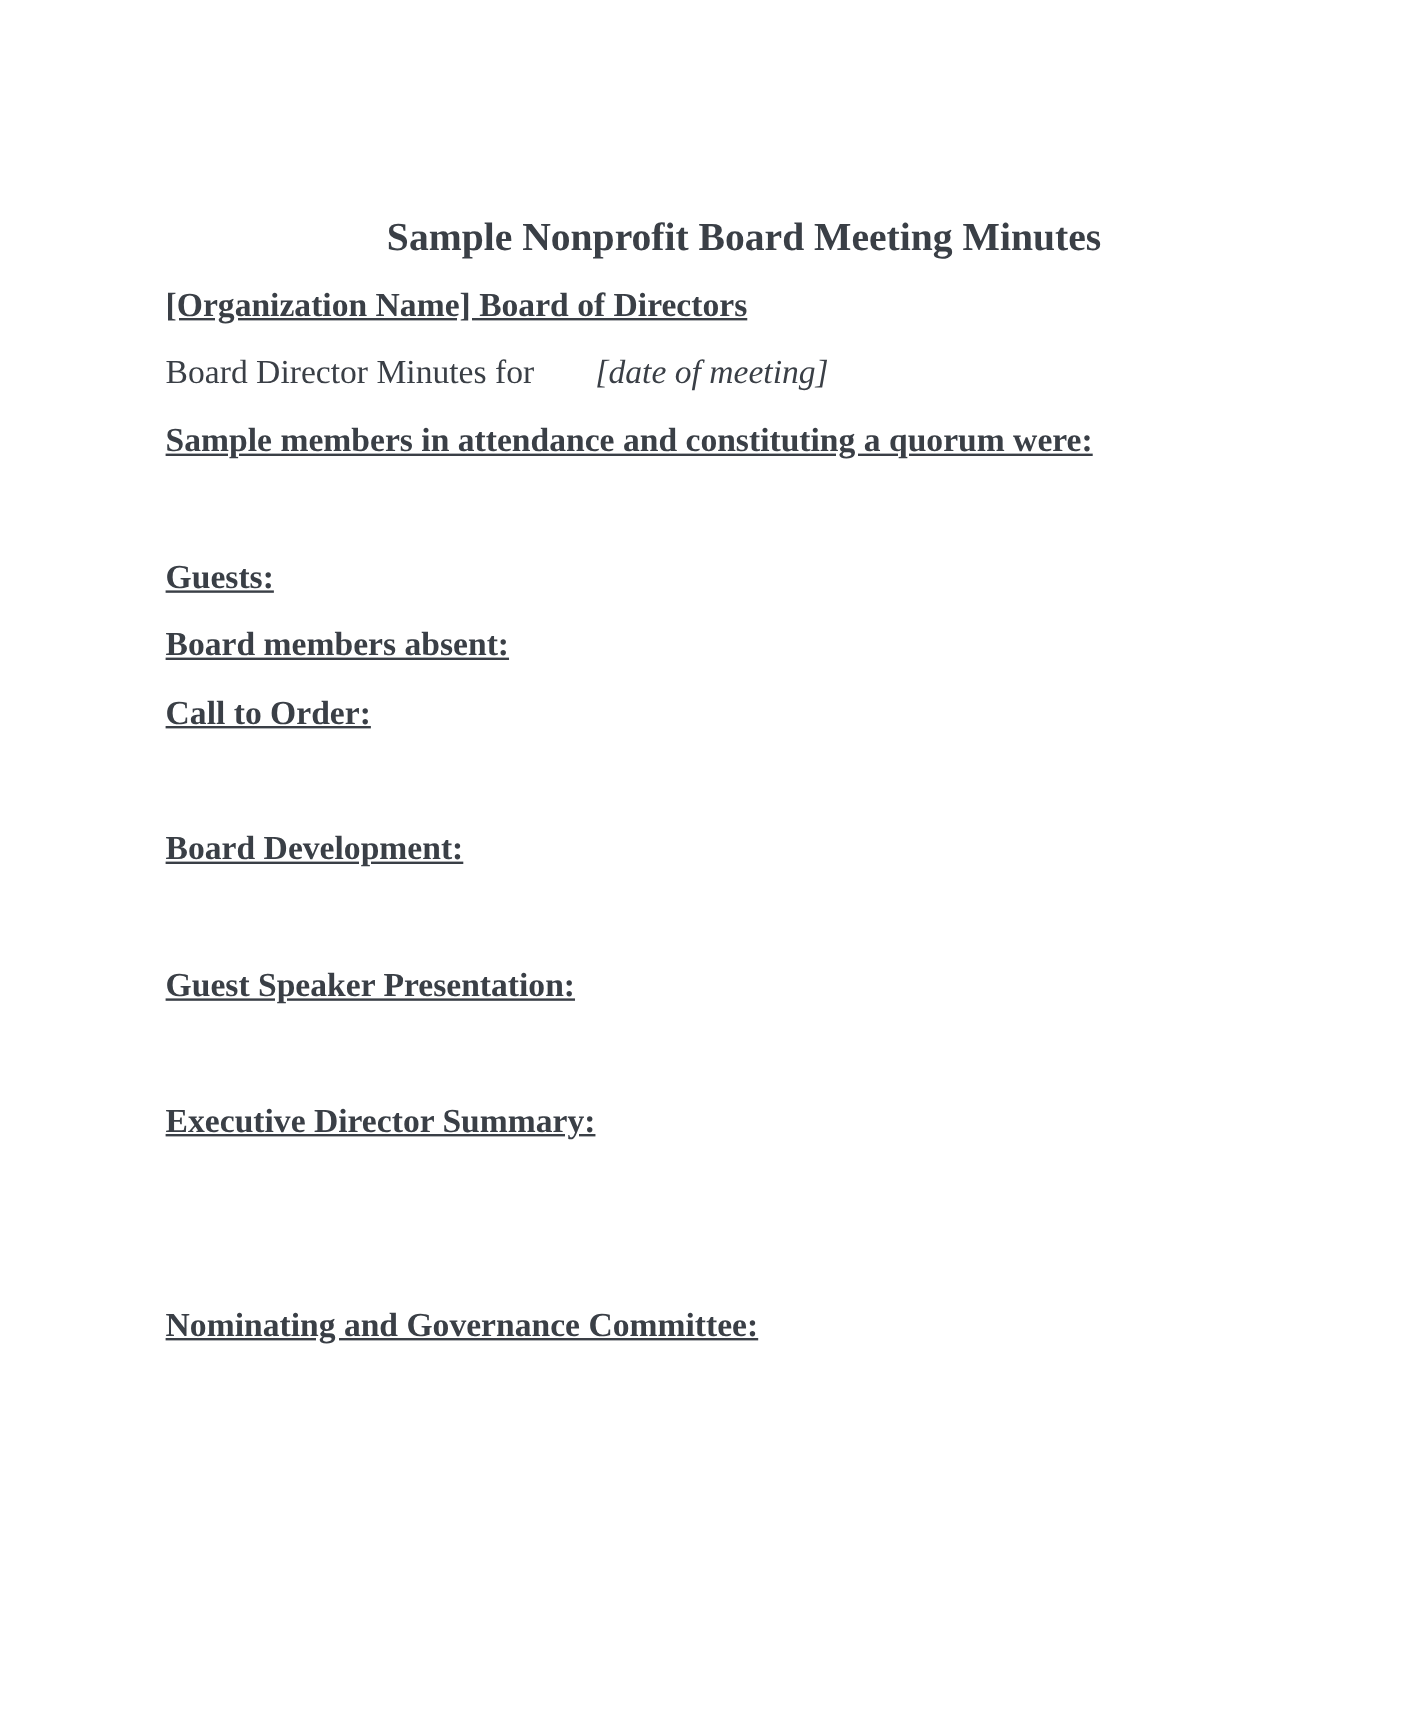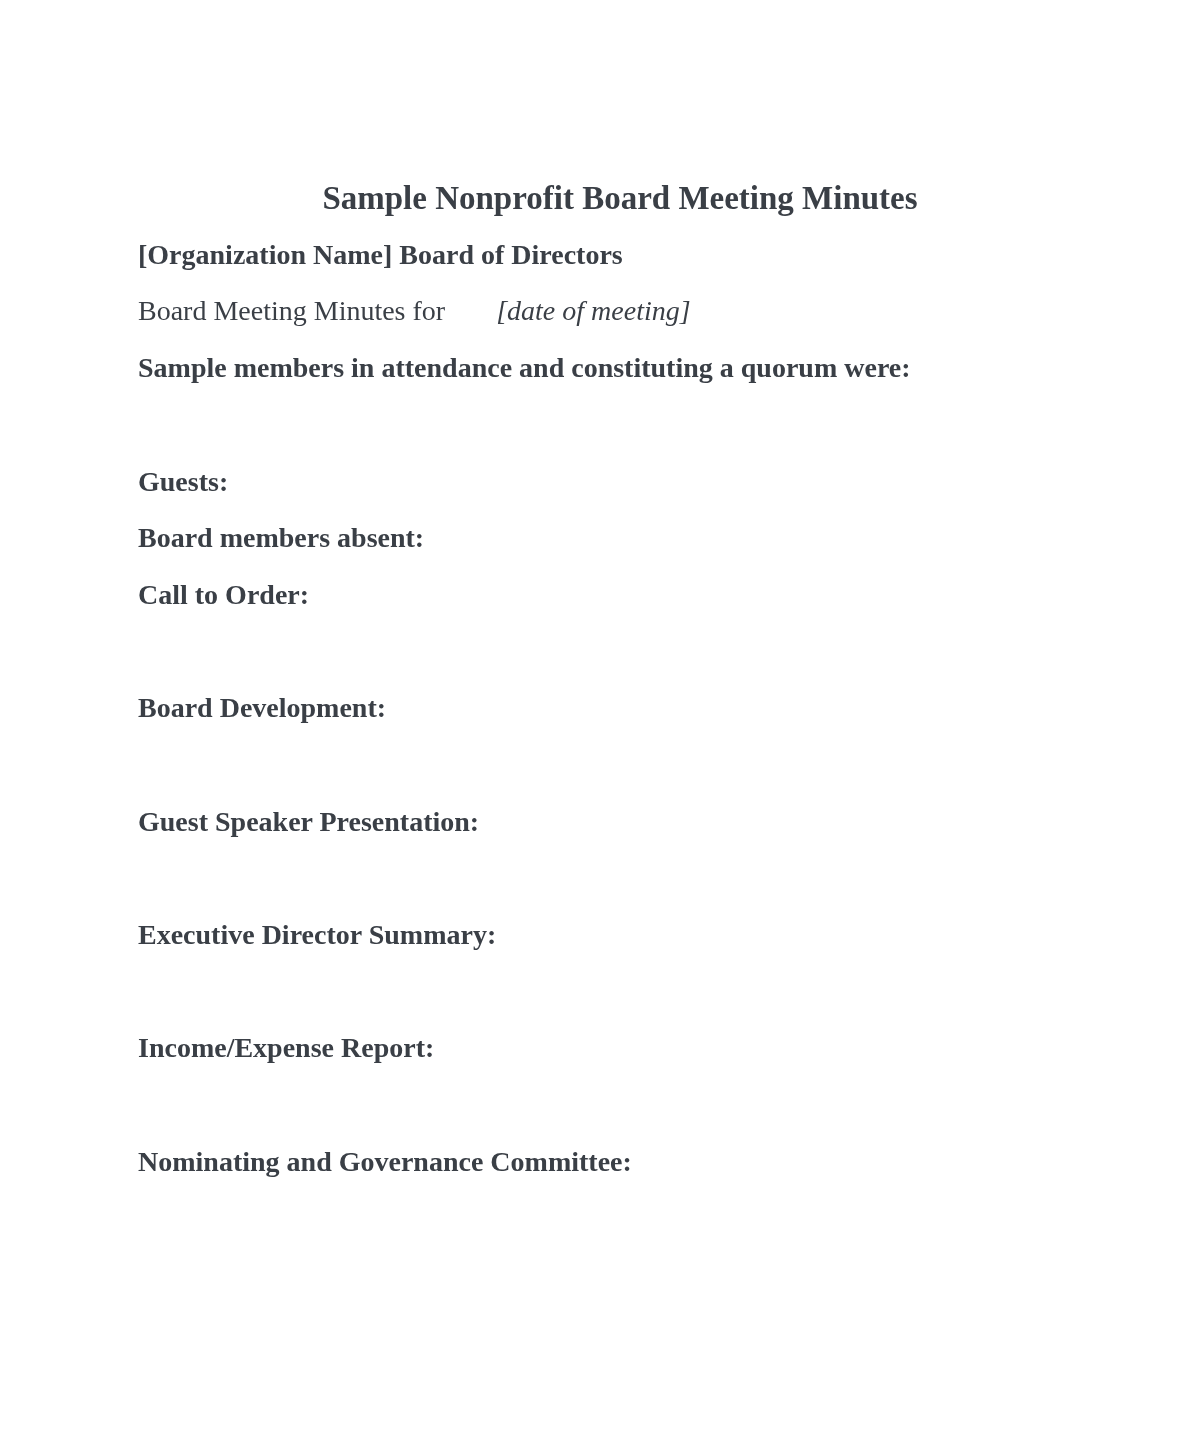"[Organization Name] Board of Directors" .bold { text-decoration: none -> underline }
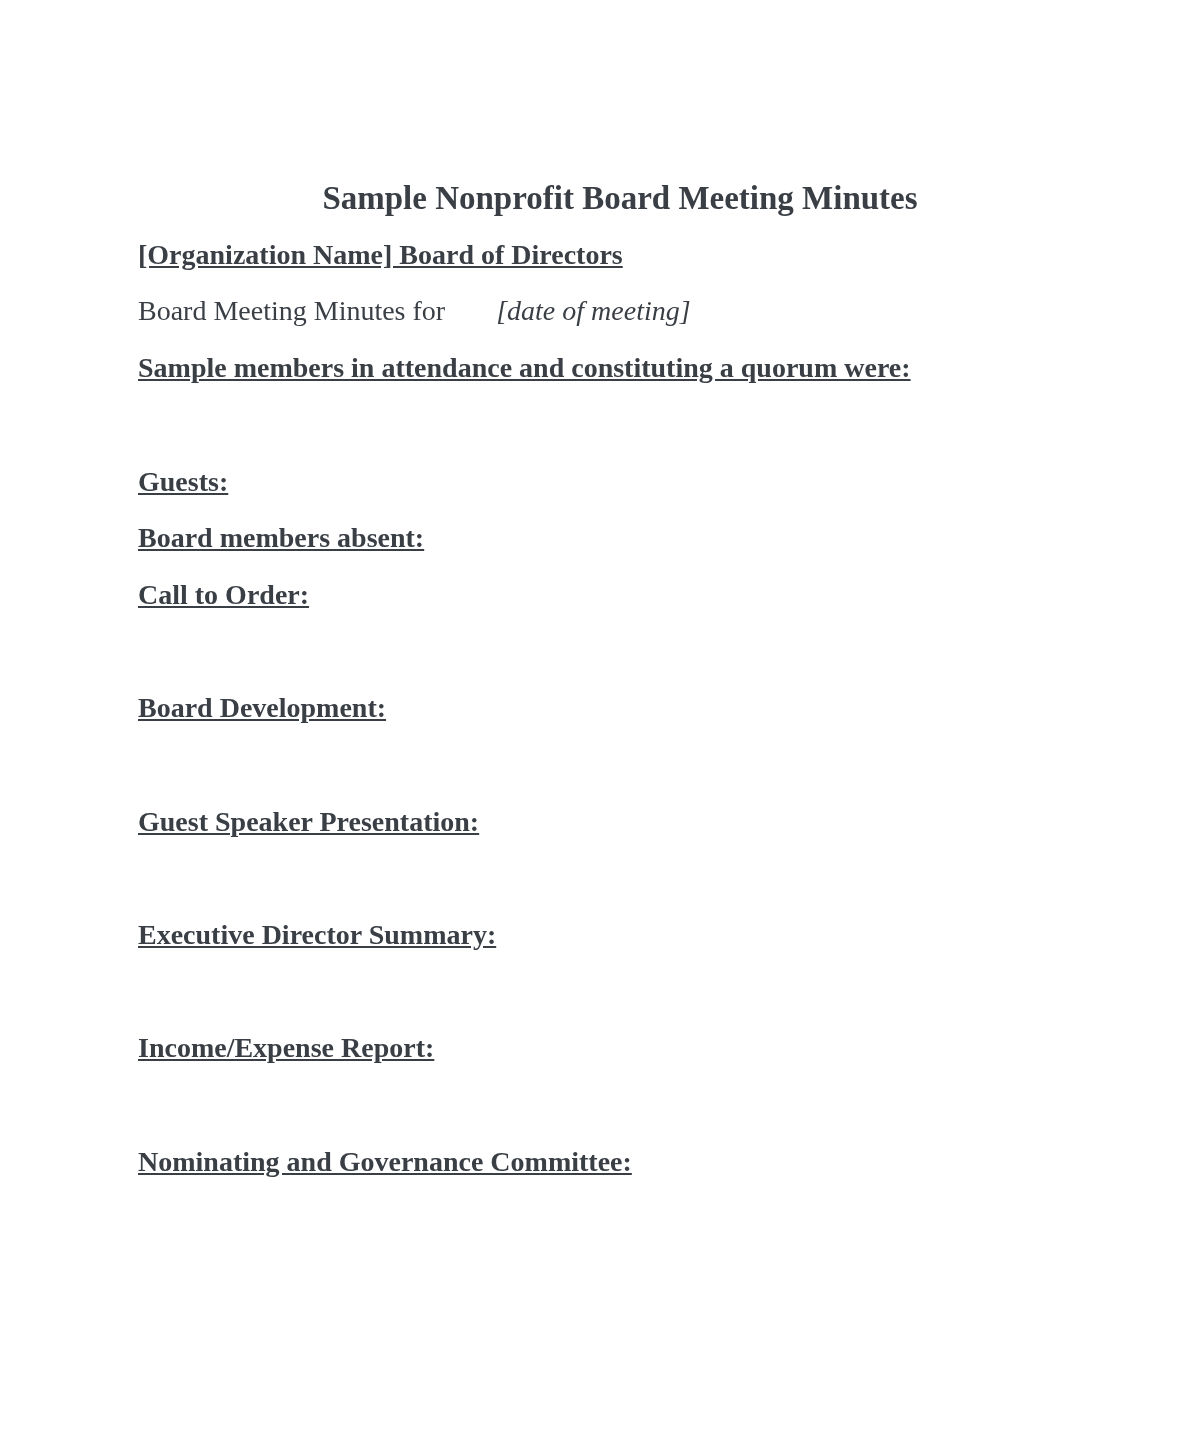"Board Meeting Minutes for" span { text: Meeting -> Director }
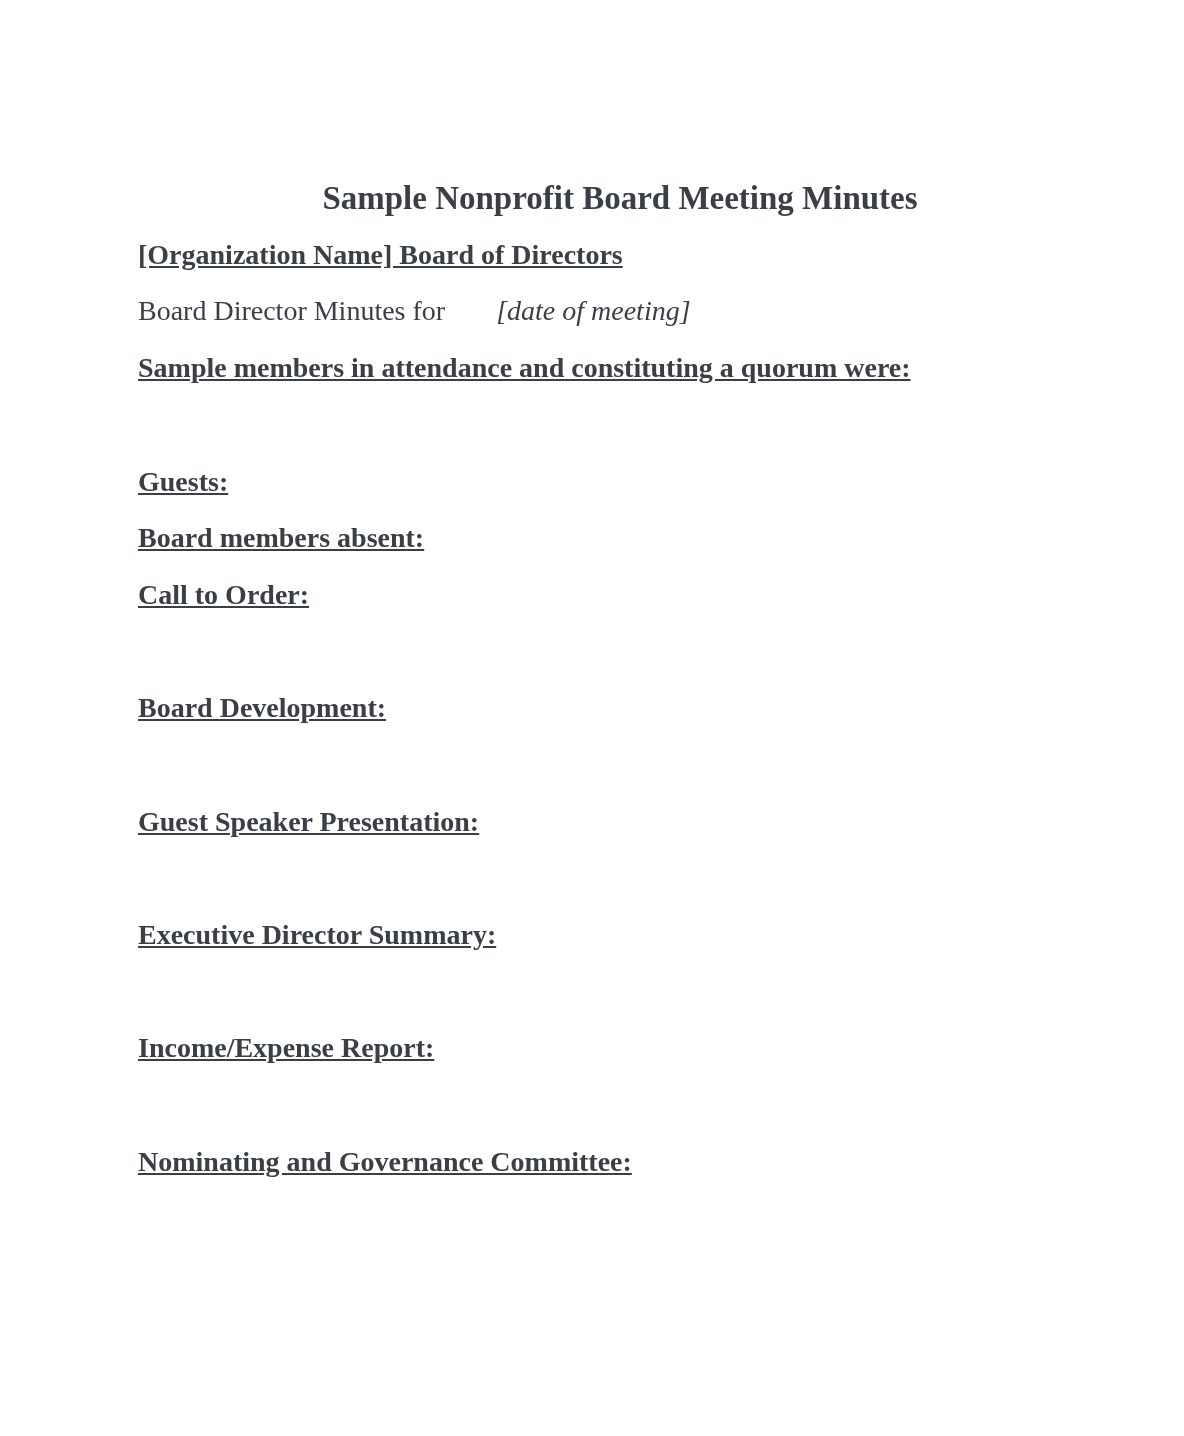"Income/Expense Report:" div.line { html: <div>Income/Expense Report:</div> -> none }
